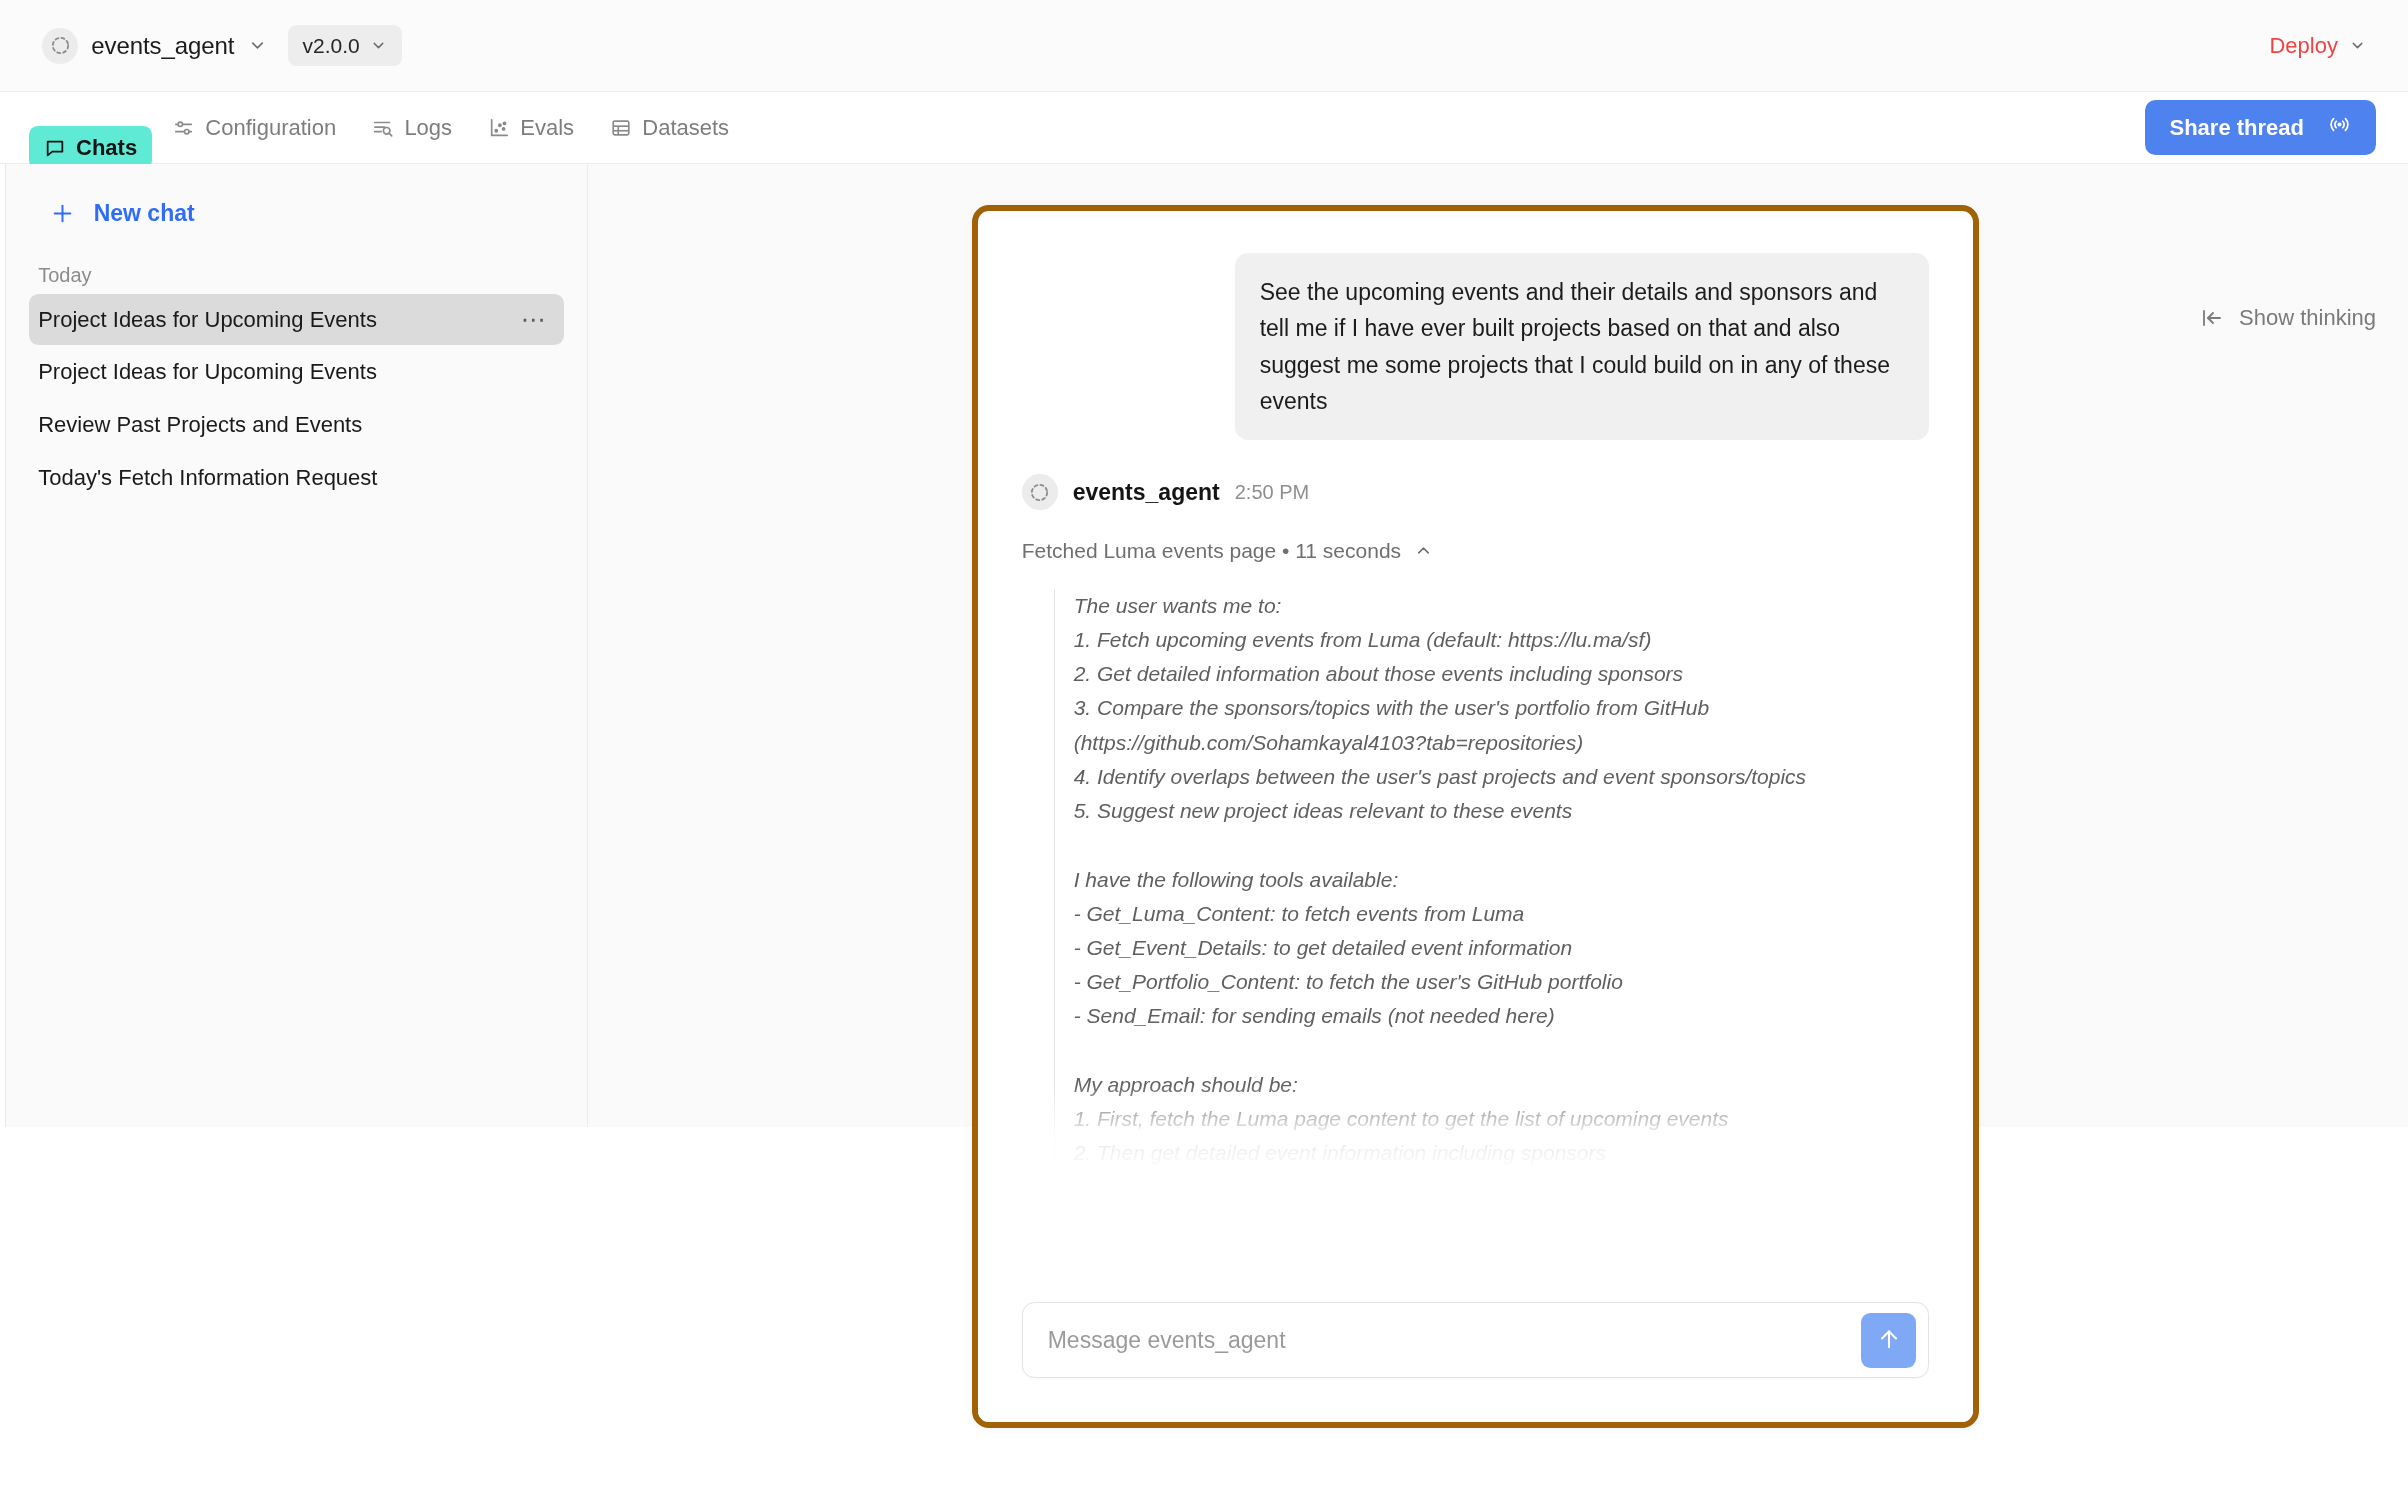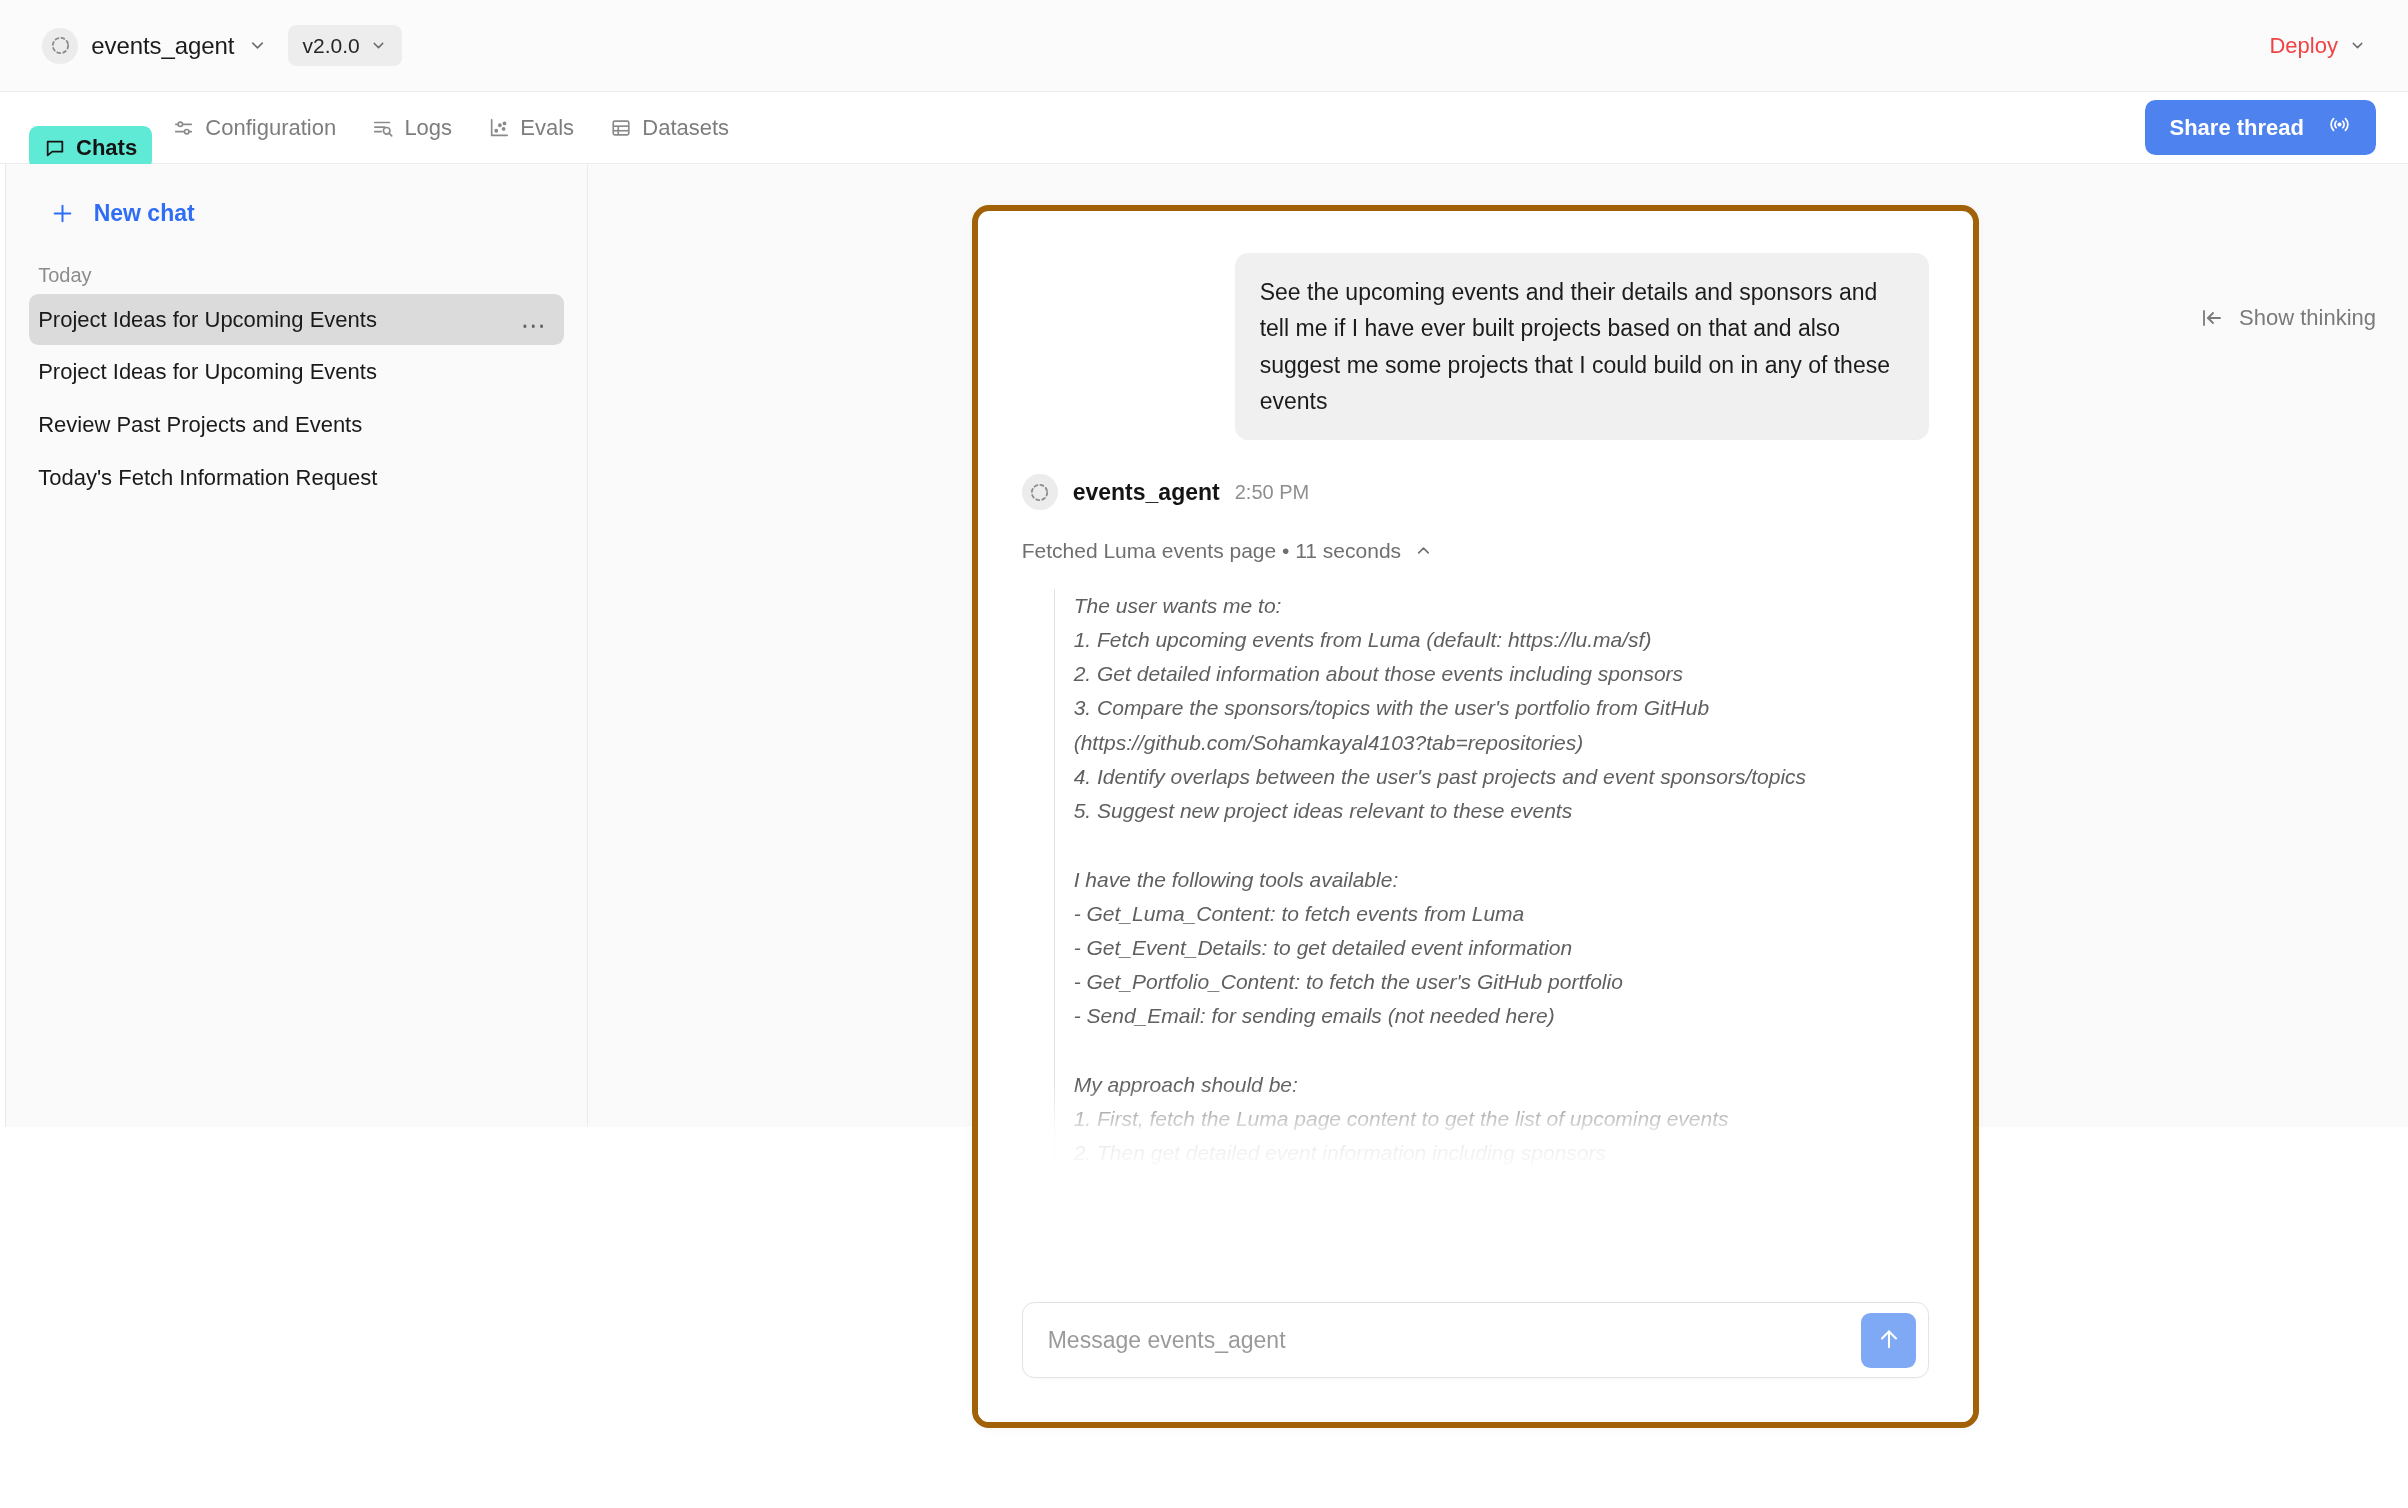"Project Ideas for Upcoming Events" .chatitem { align-items: flex-end -> center }
